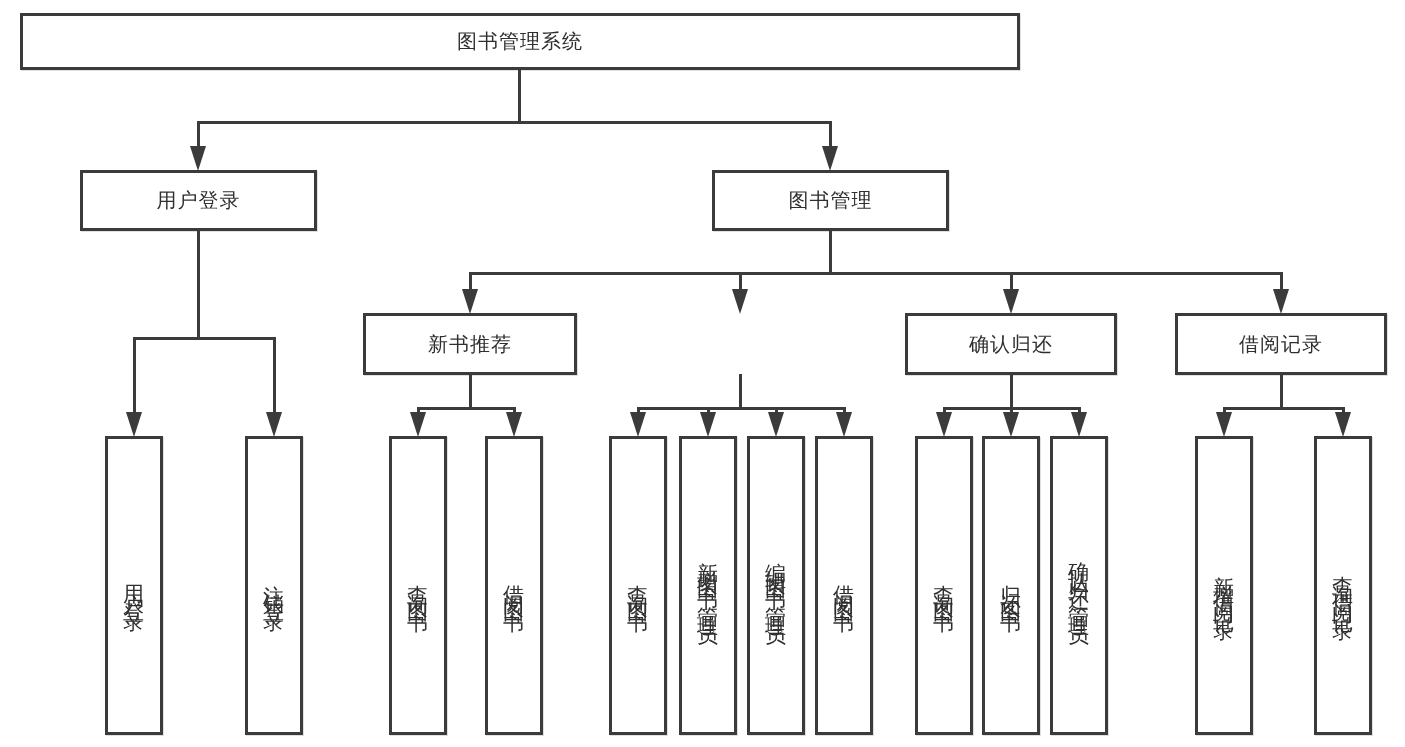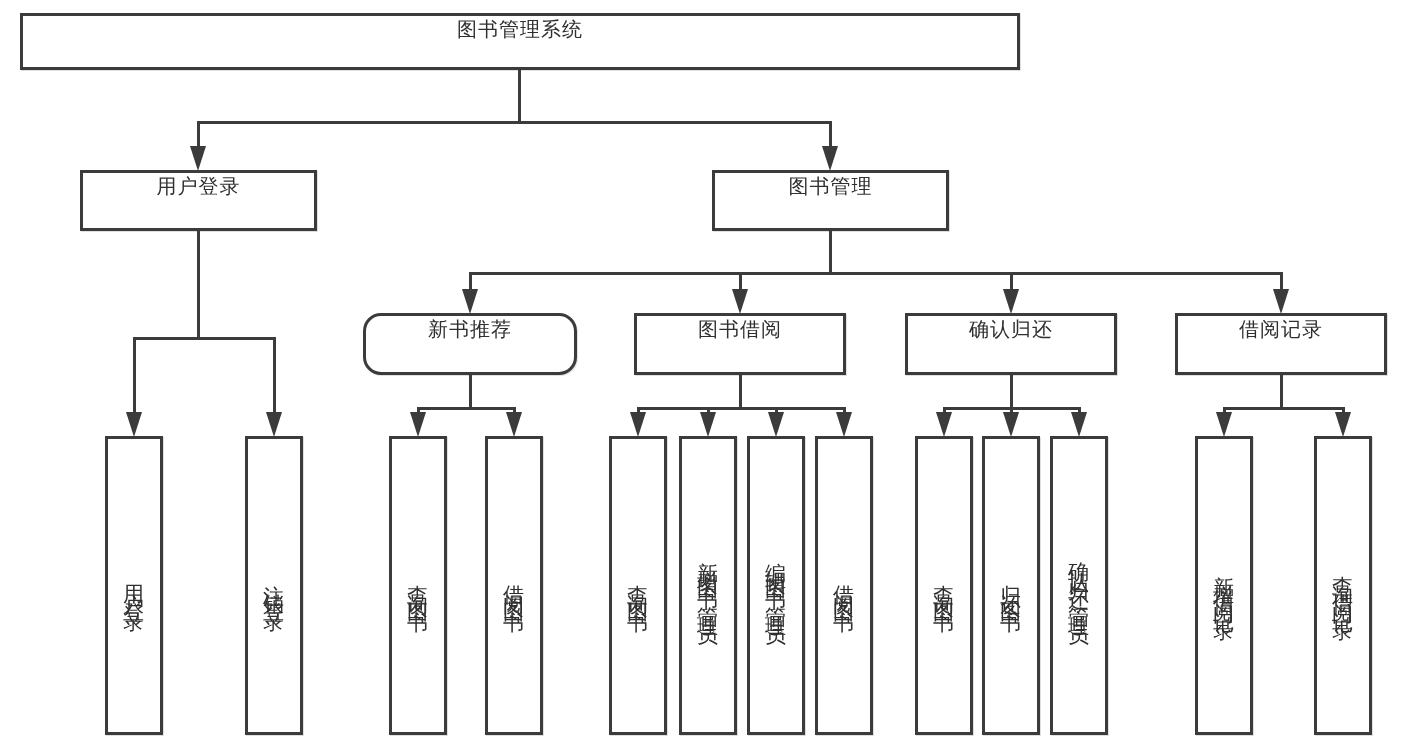"图书管理系统" .node { align-items: none -> center }
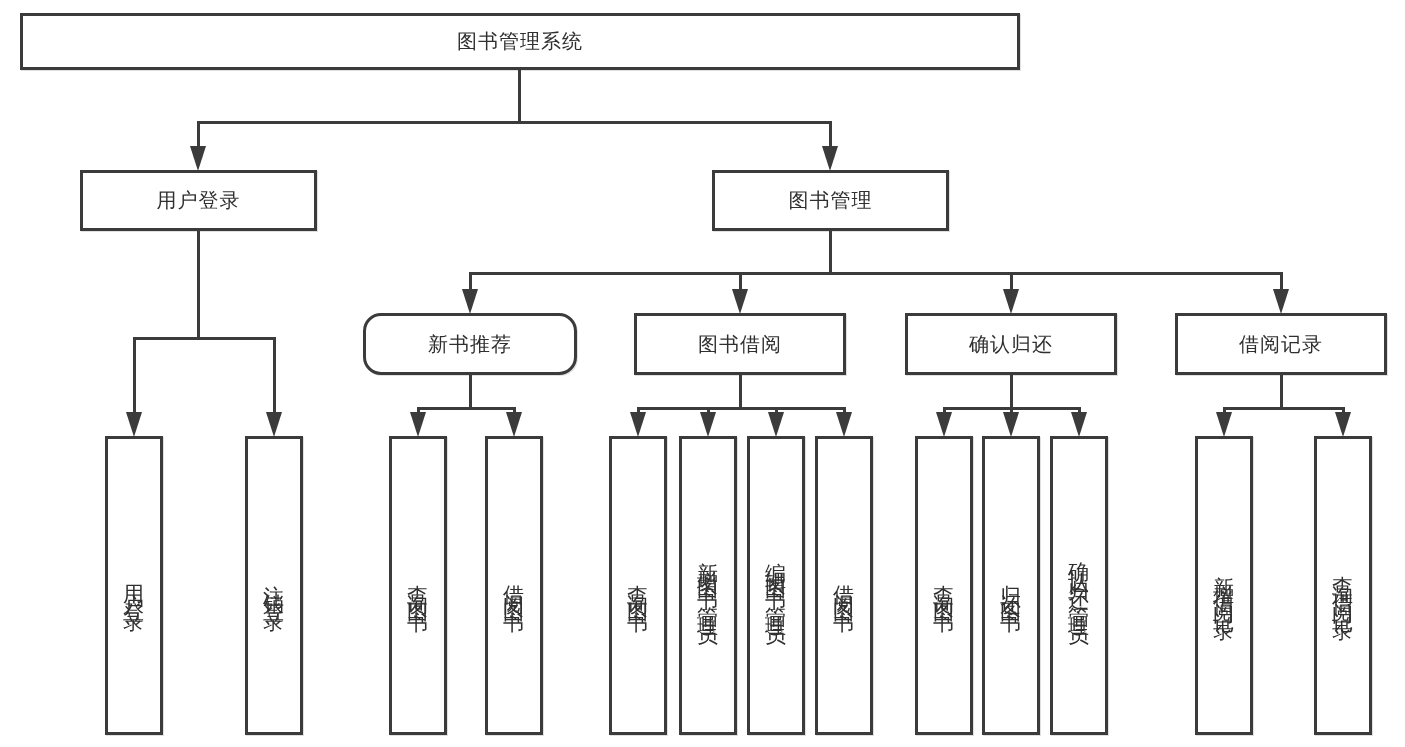"新书推荐" div.node { border-radius: 18px -> none }
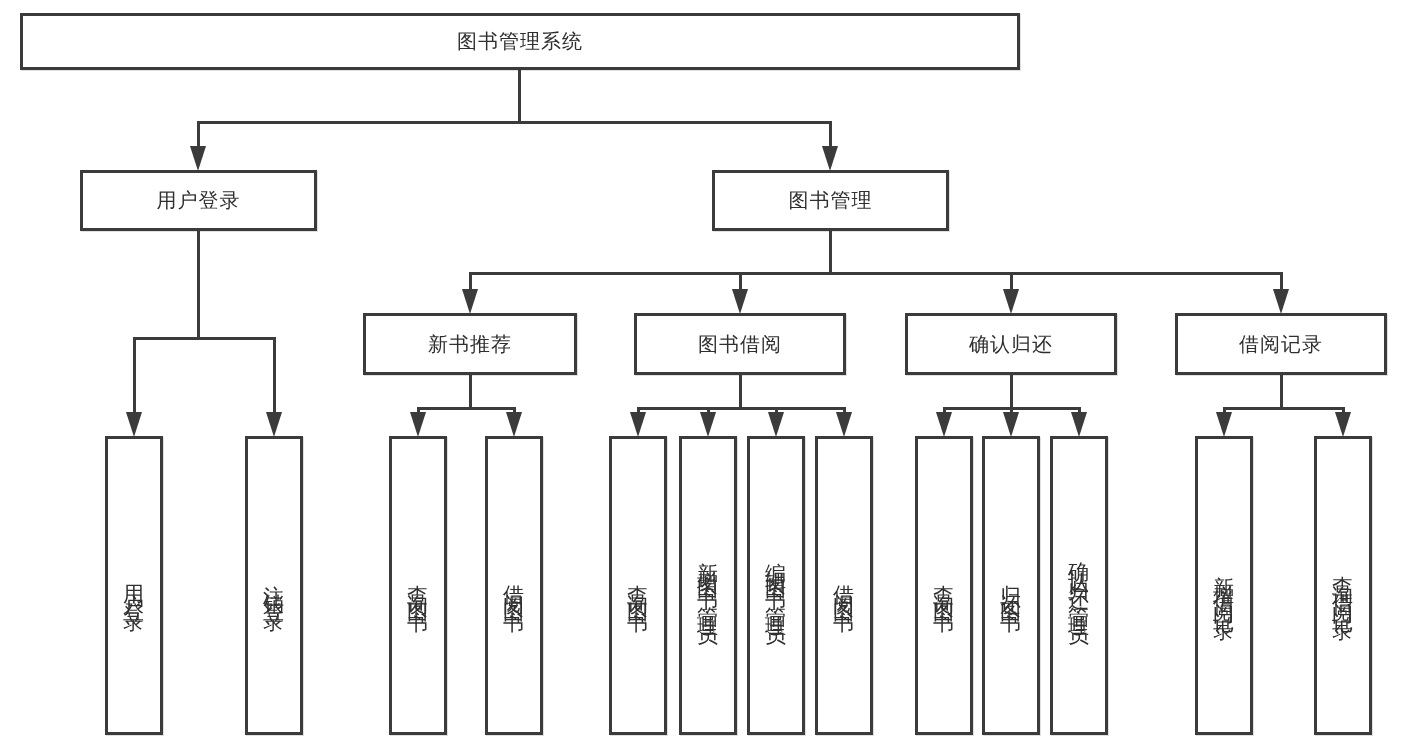"图书借阅" div.node { html: <div> <span>图书借阅</span> </div> -> none }
